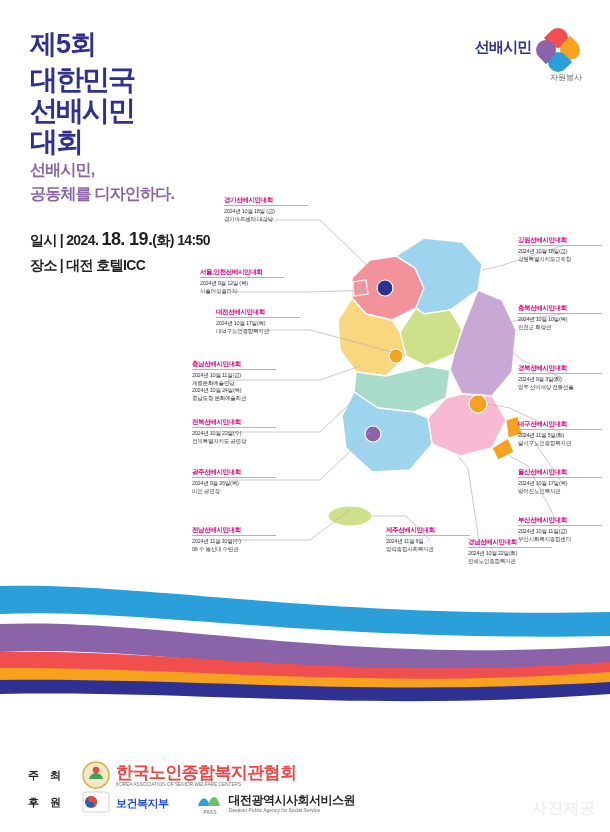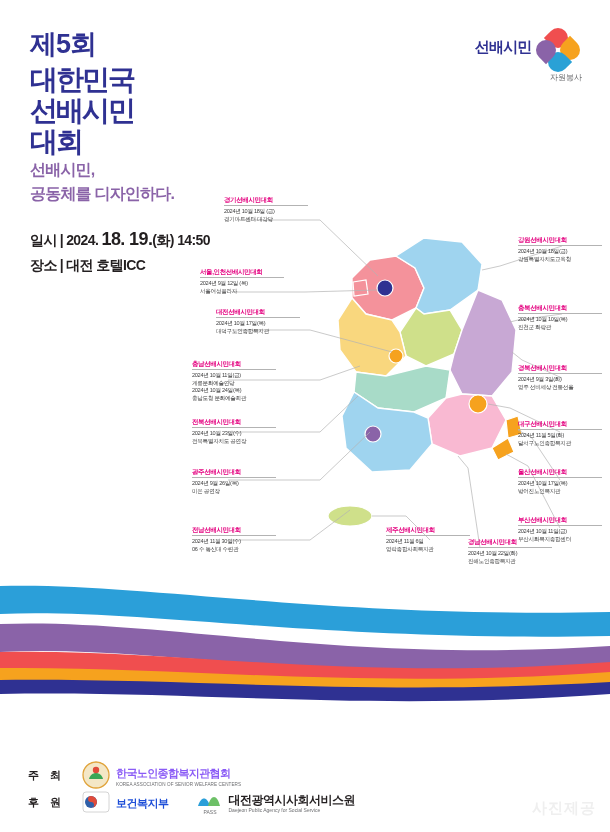"한국노인종합복지관협회" .org-kr { color: #8b5cf6 -> #ef4444; font-size: 11px -> 17px }
